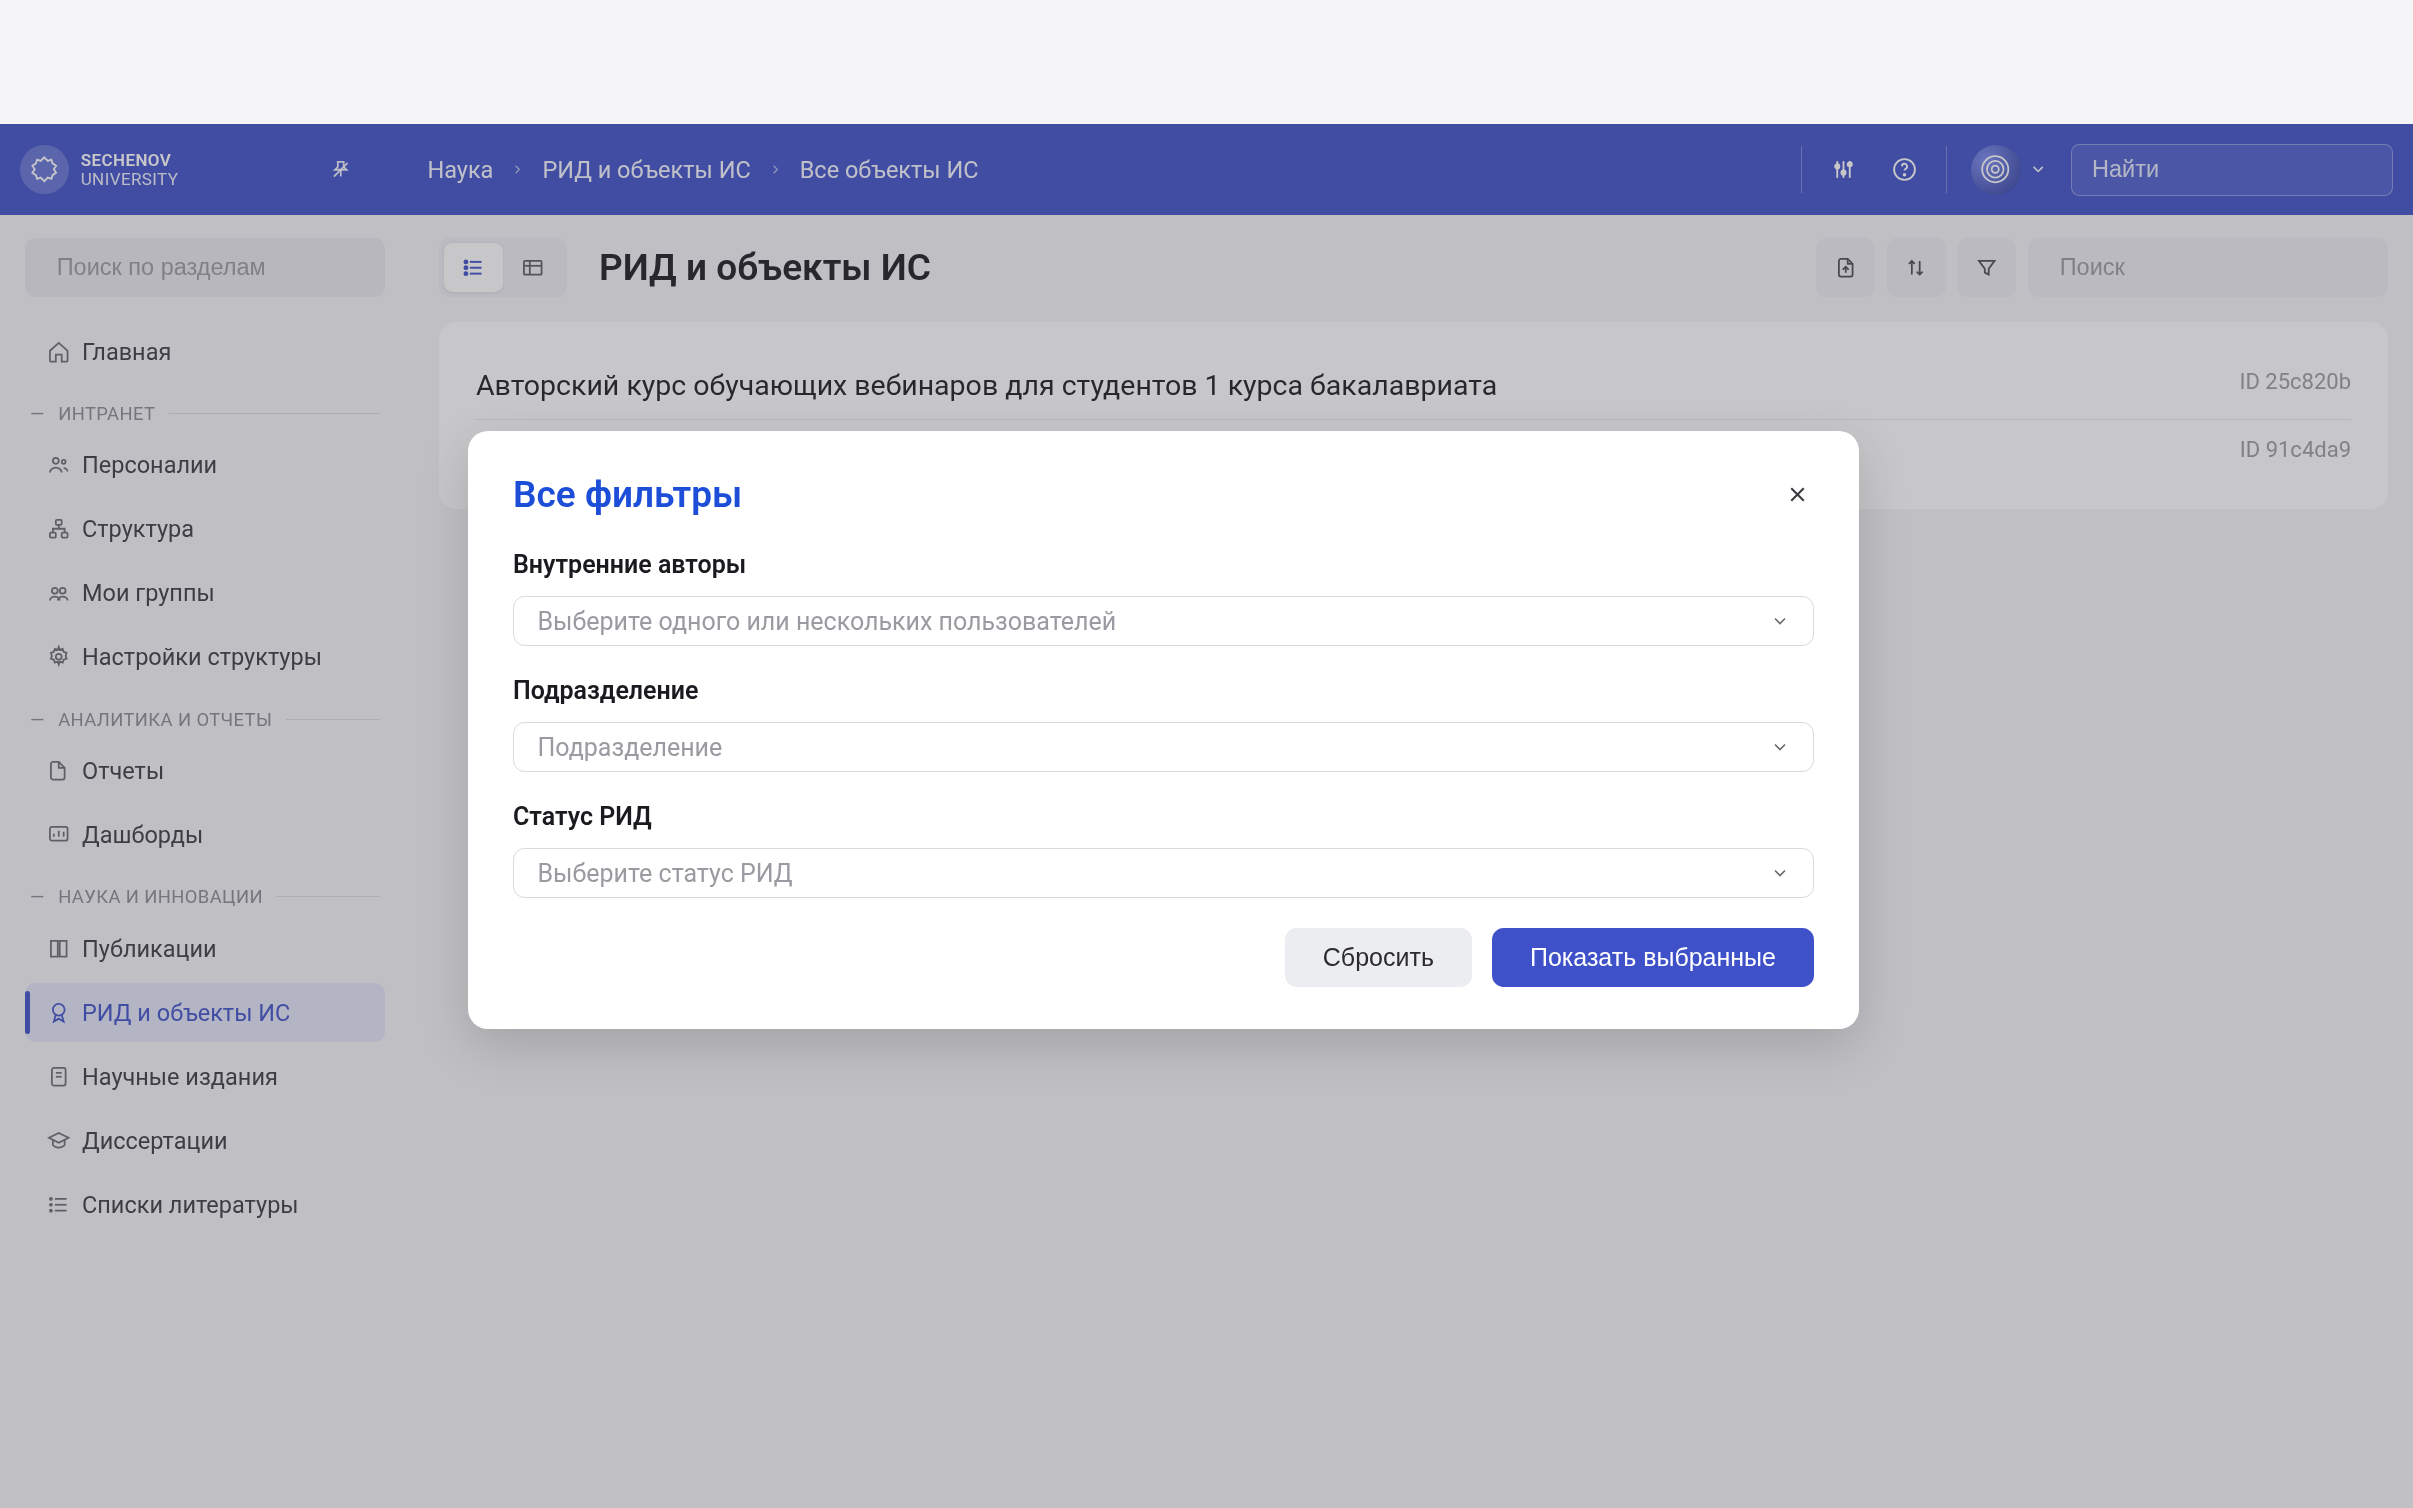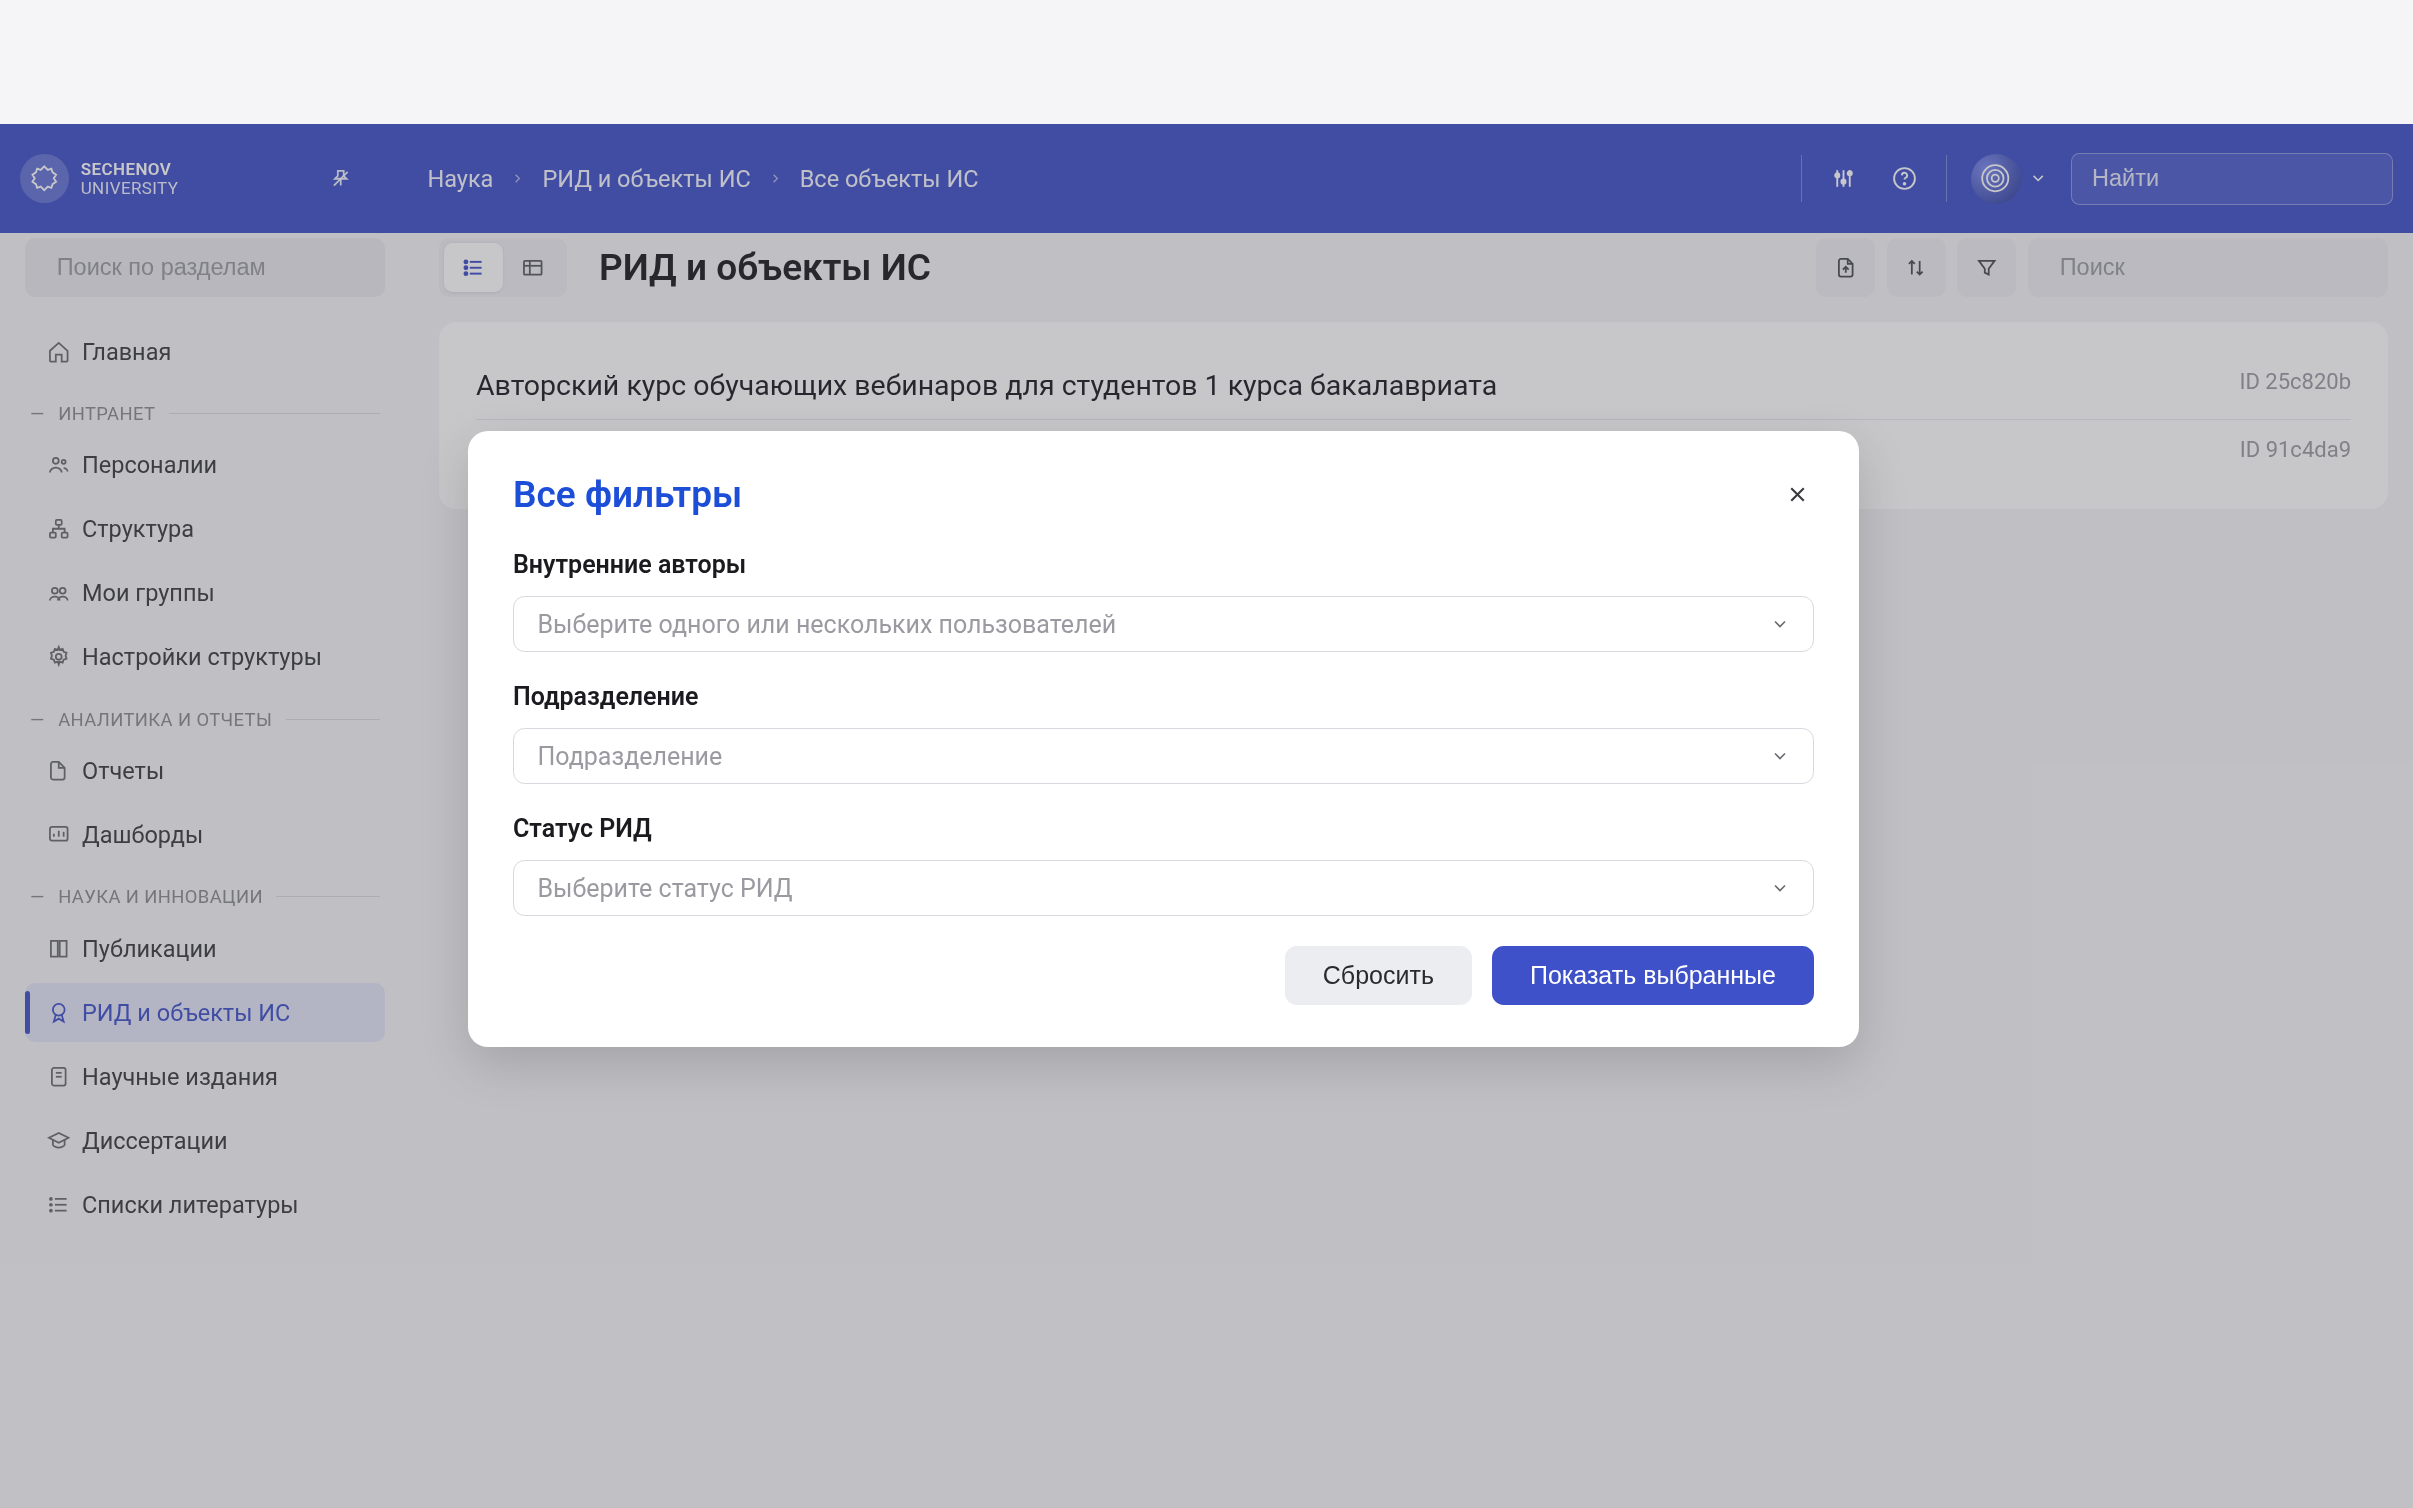"SECHENOV" .header { height: 109px -> 91px }
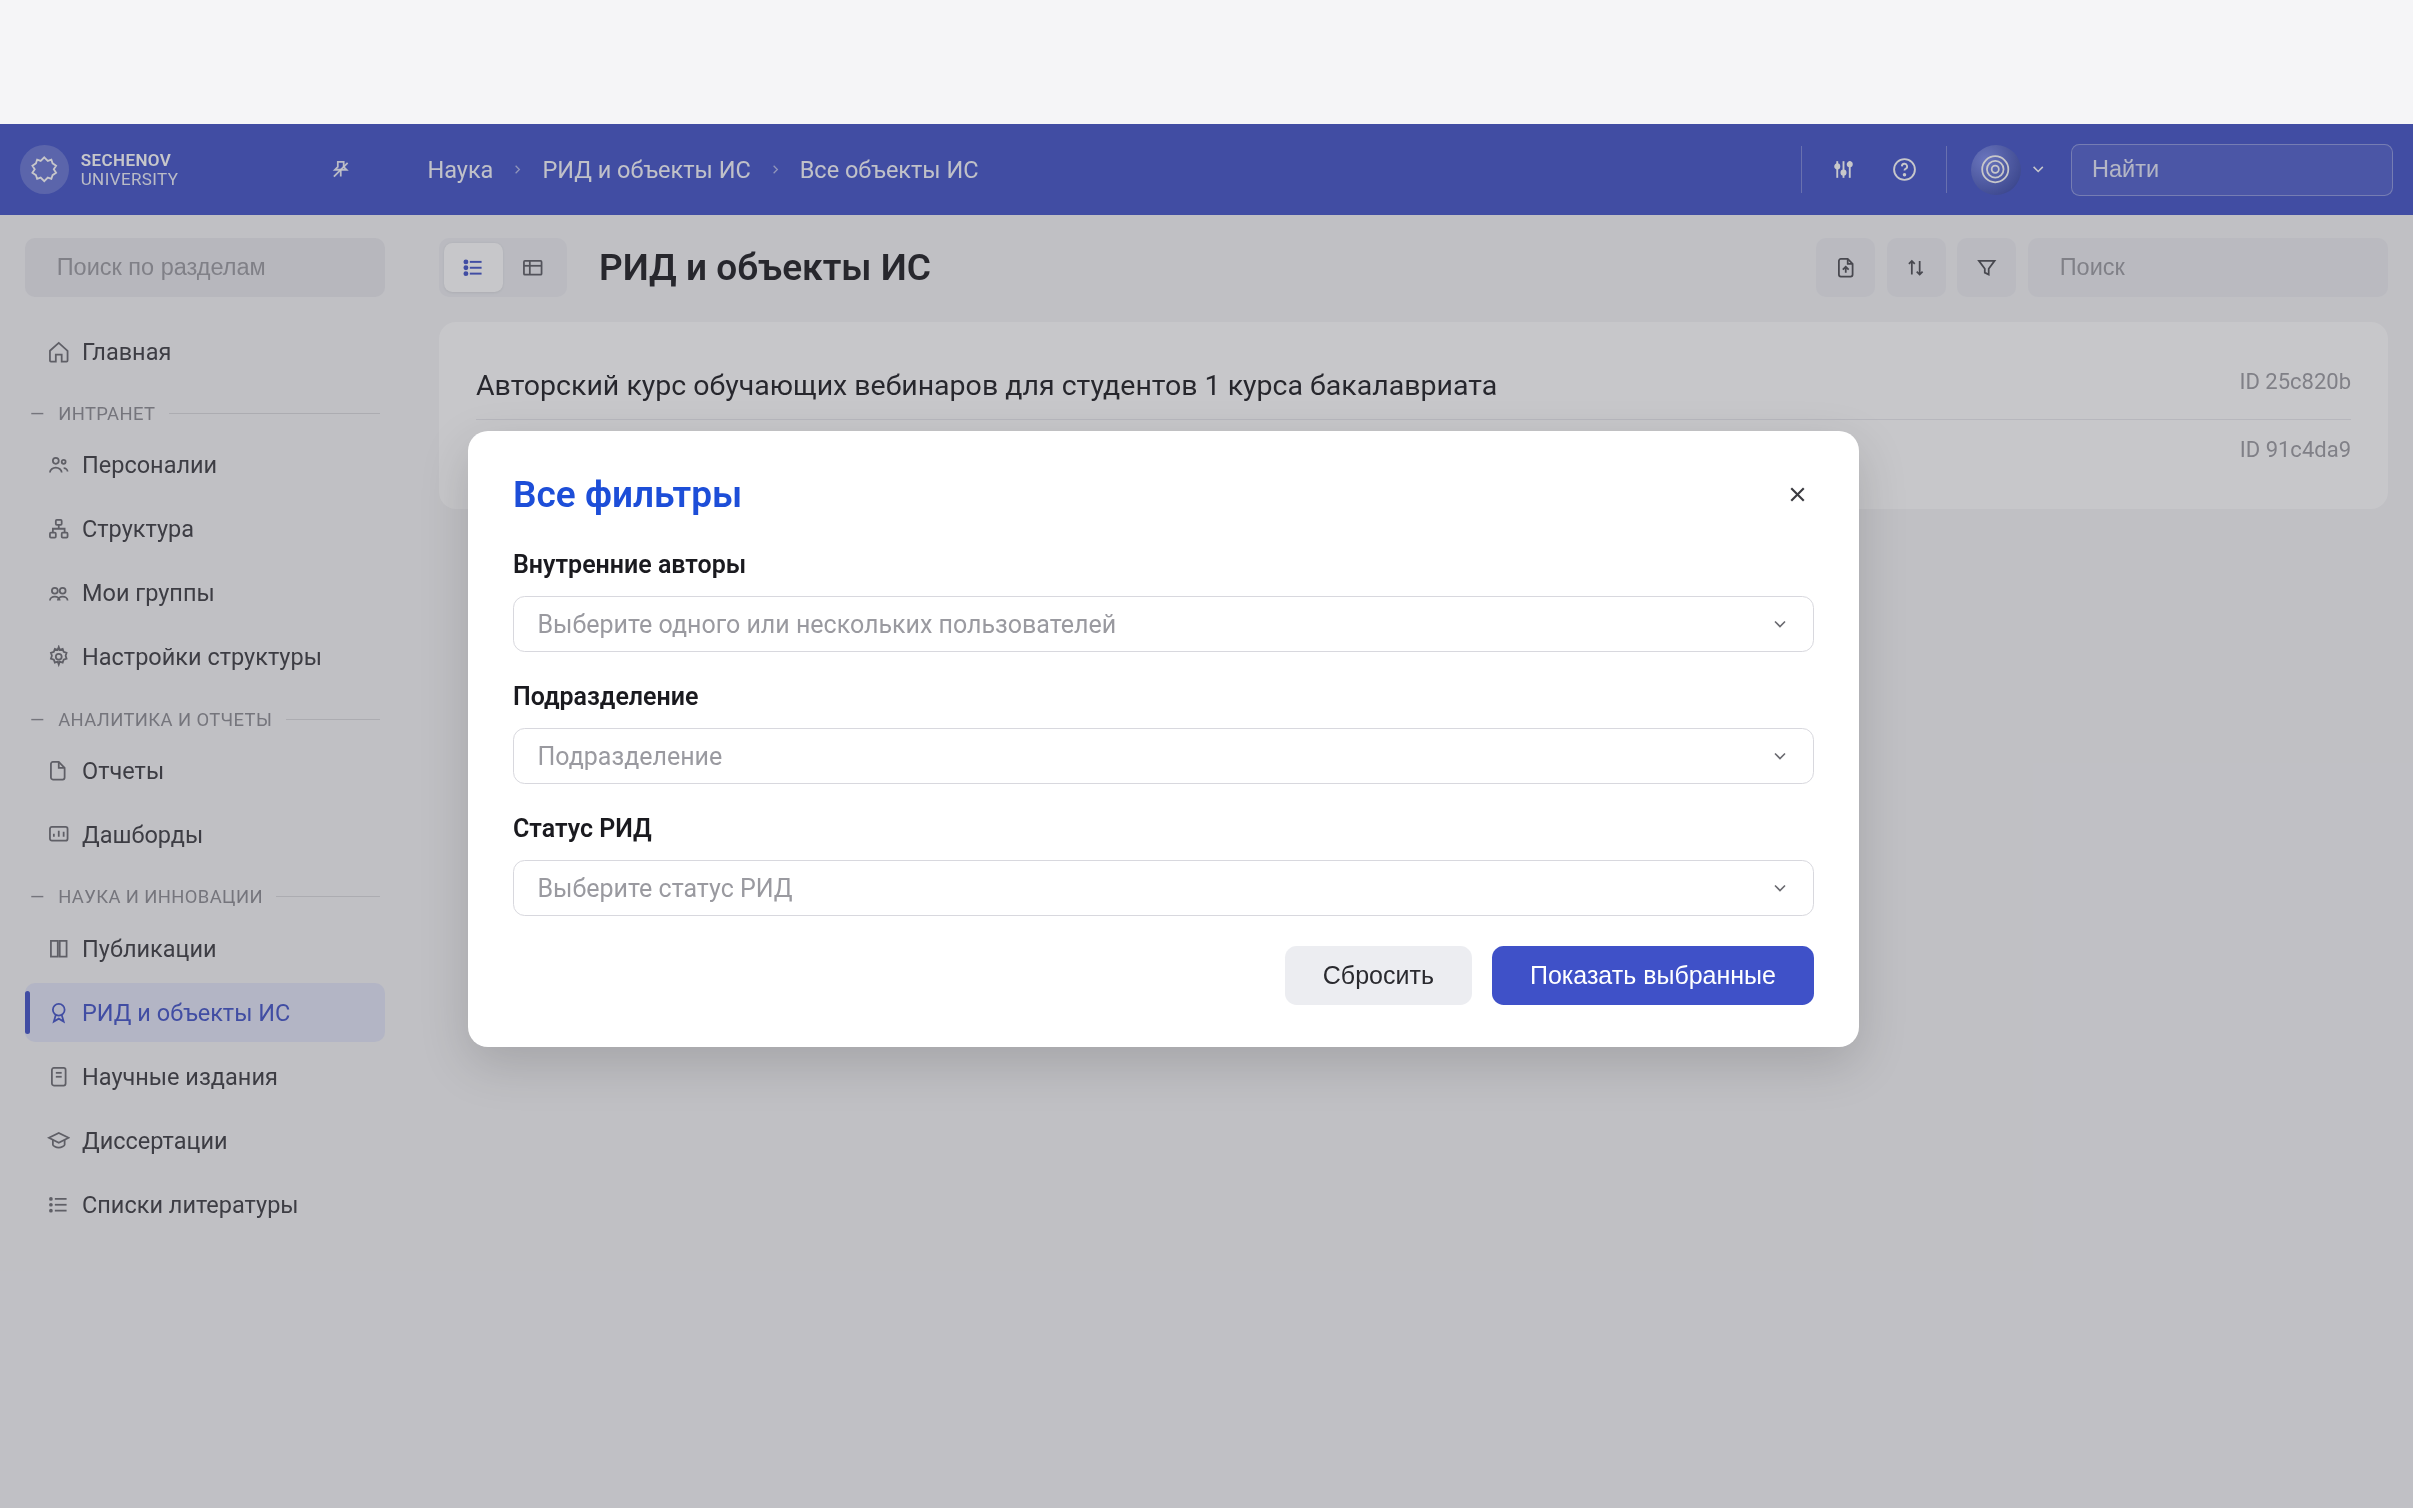"Выберите одного или нескольких" .filter-select { height: 56px -> 50px }
